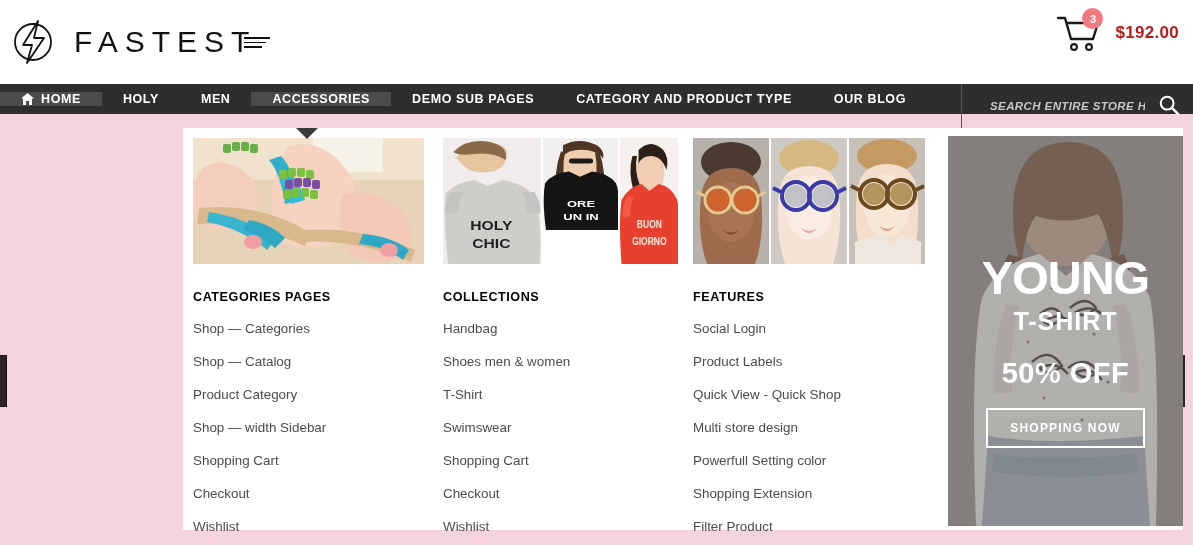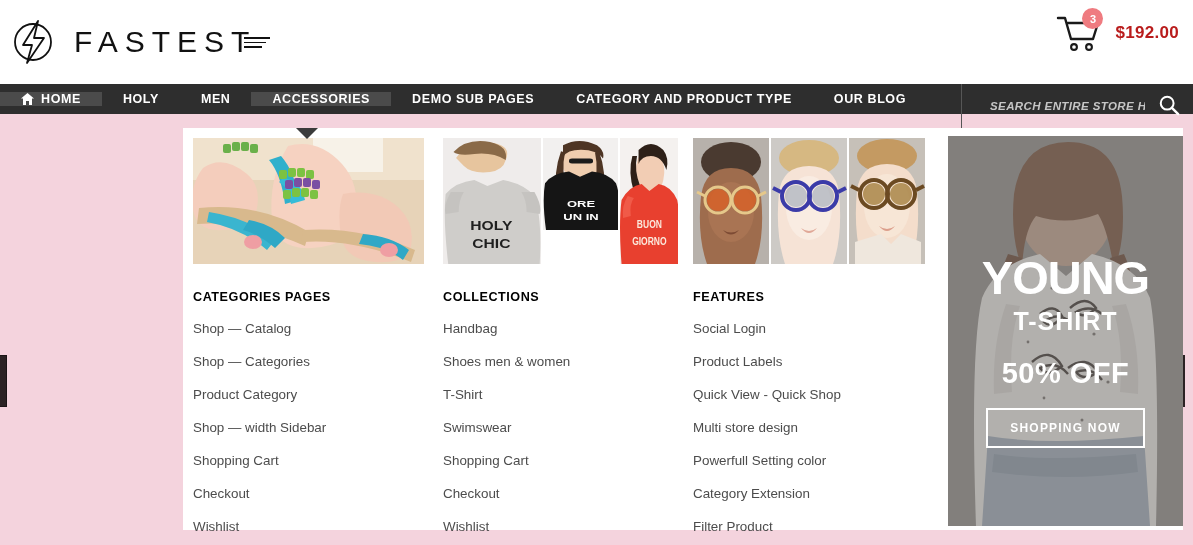"Shop — Catalog" li { order: before "Shop — Categories" -> after "Shop — Categories" }
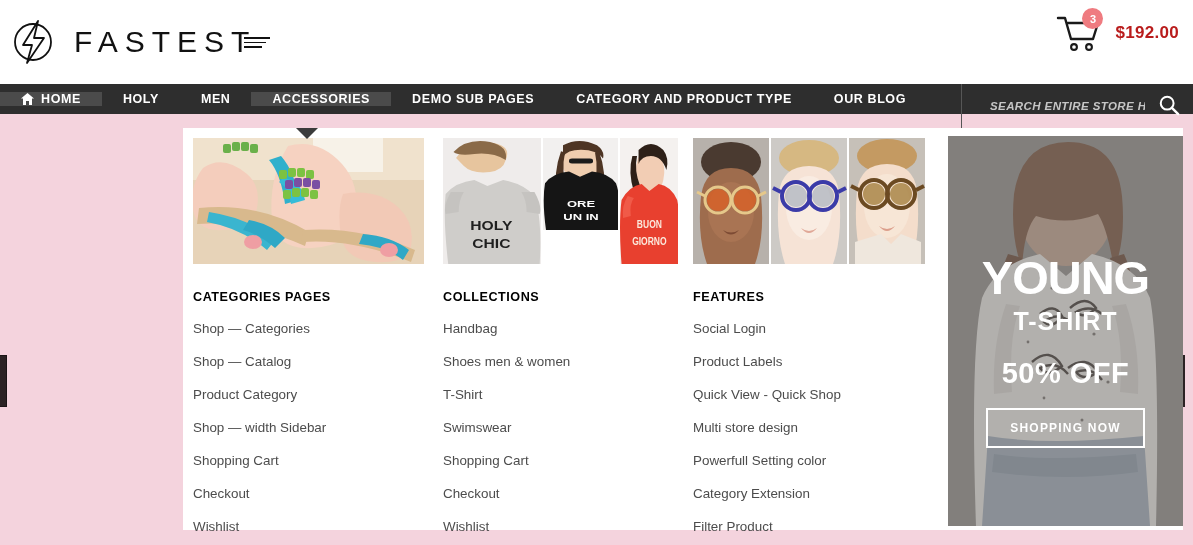"Category Extension" a { text: Category -> Shopping }
